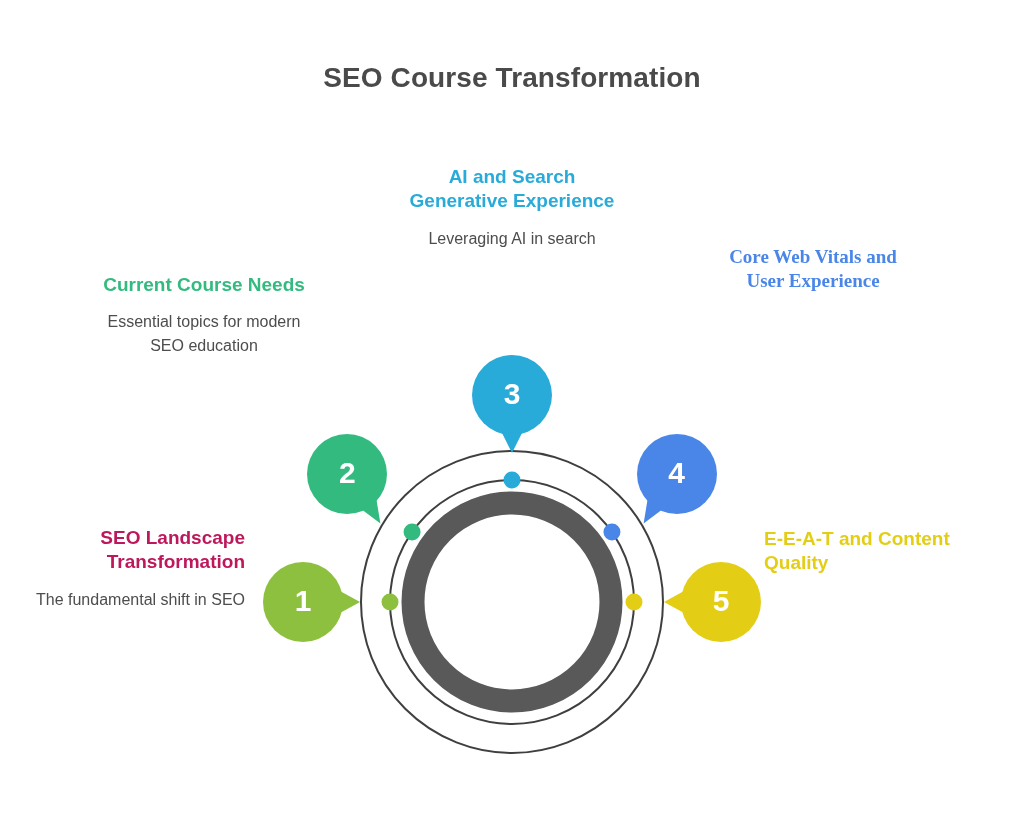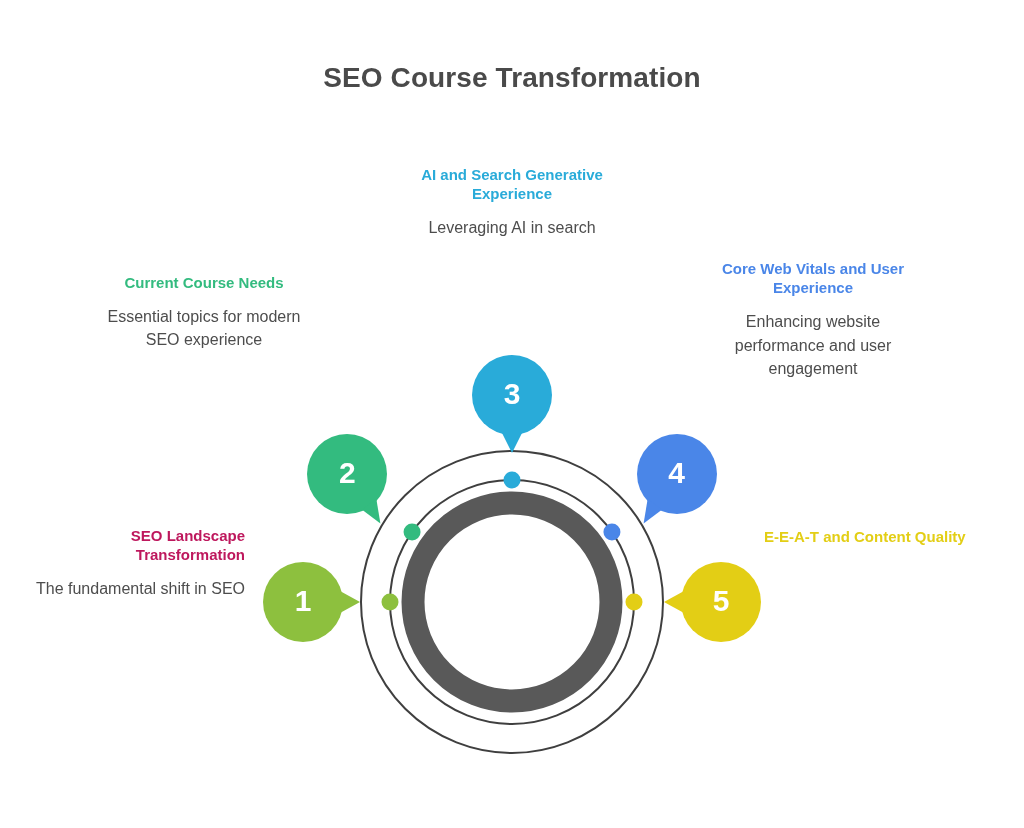"AI and Search Generative Experience" .label-title { font-size: 15px -> 19px }
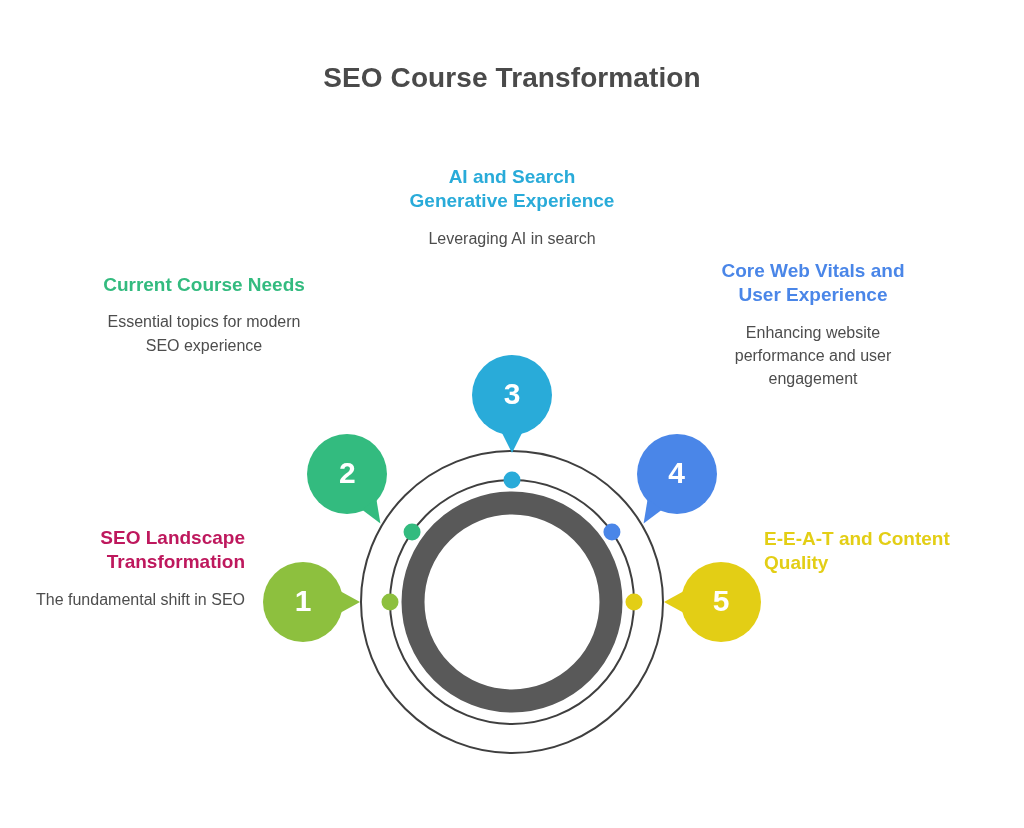"Core Web Vitals and User" div.label-block { font-family: none -> Liberation Serif, serif; top: 259px -> 245px }
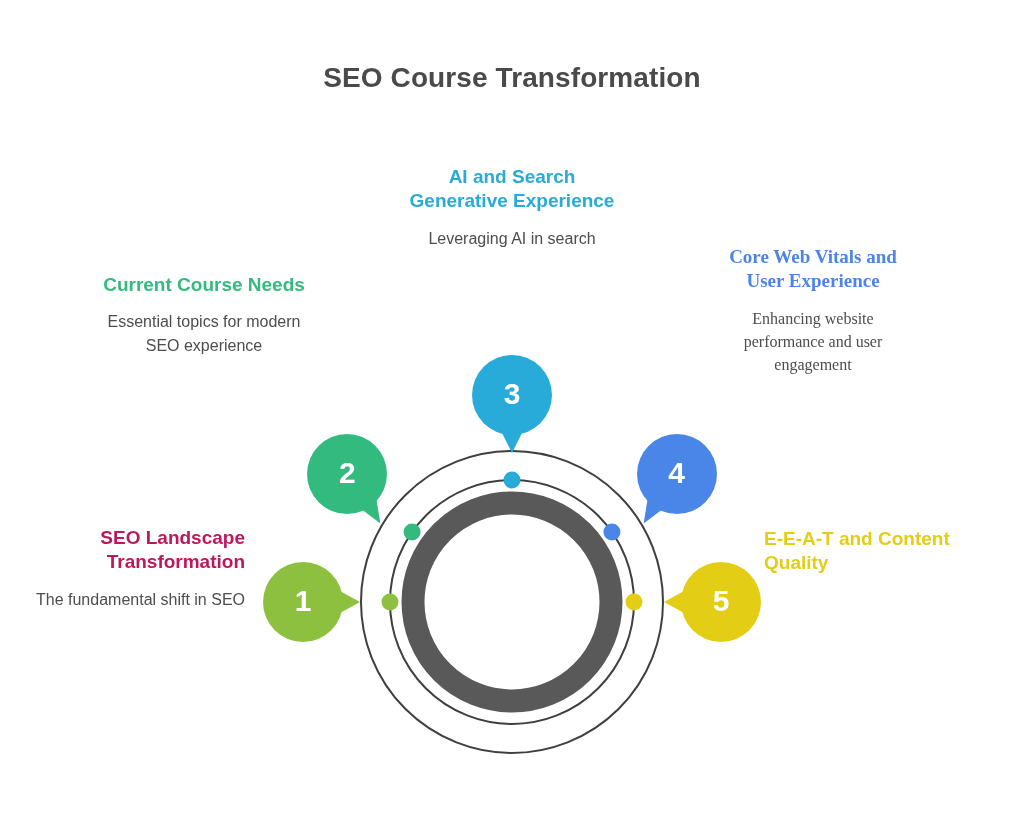"Essential topics for modern SEO" div.label-desc { text: experience -> education }
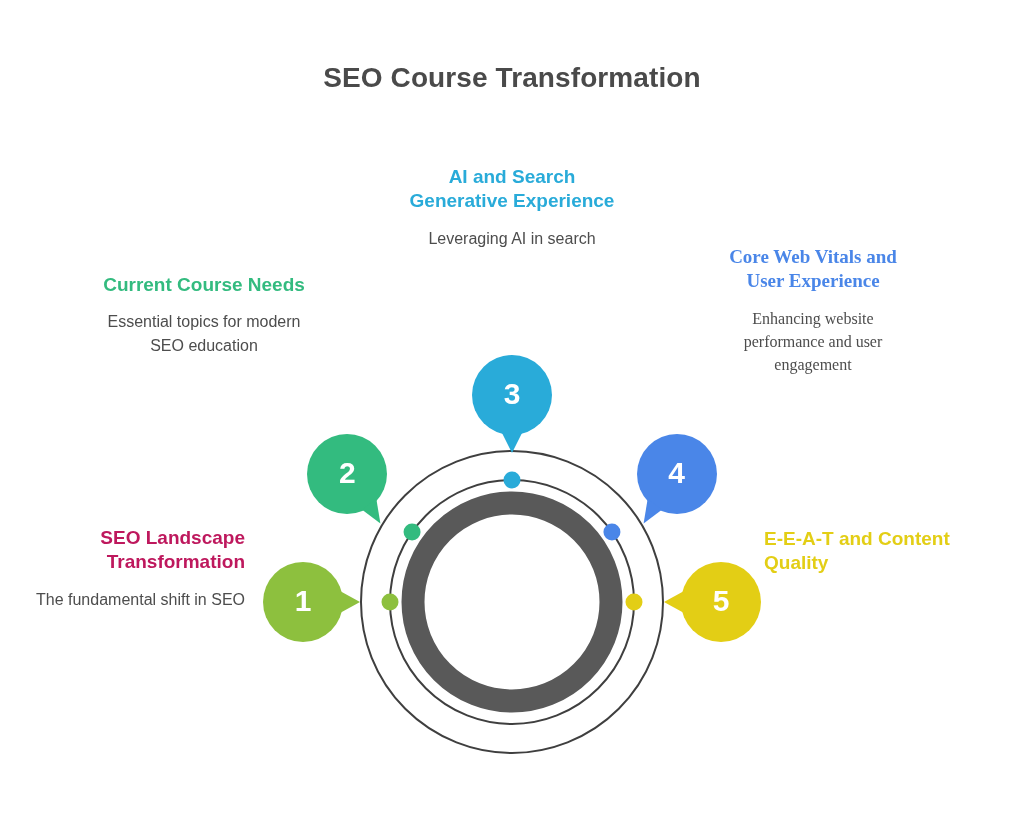"Enhancing website performance and user" div.label-desc { html: <div>Enhancing website performance and user engagement</div> -> none }
